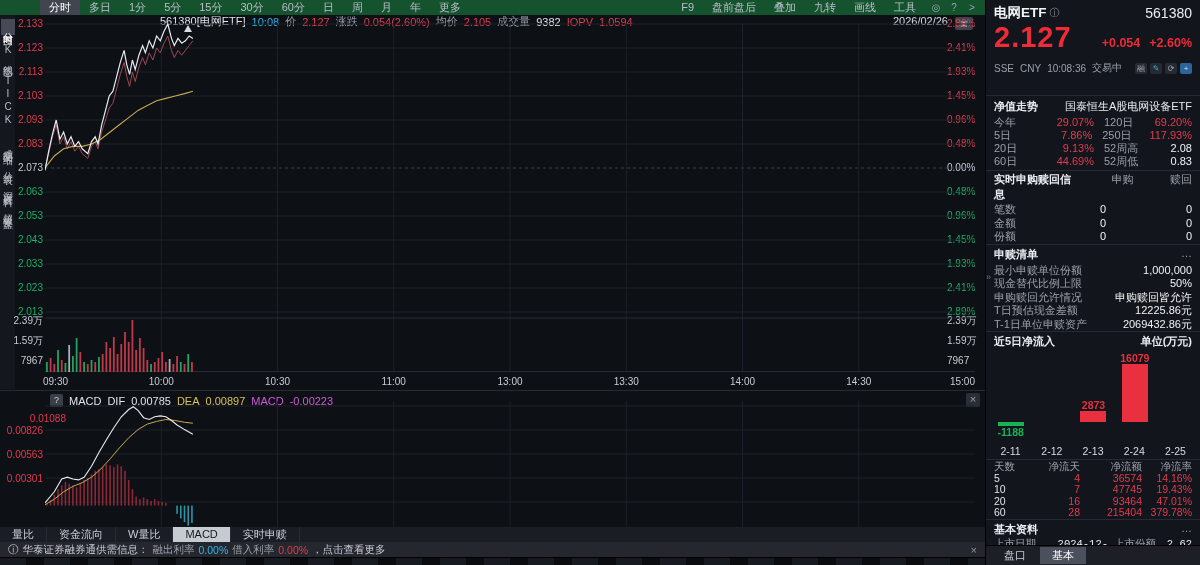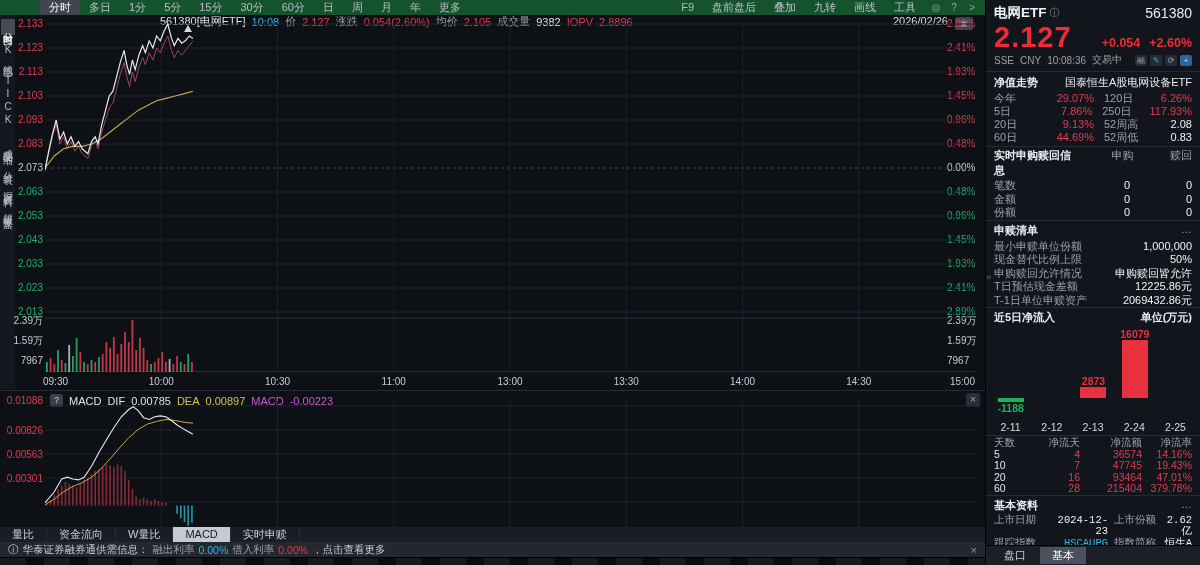"2.8896" span.red { text: 2.8896 -> 1.0594 }
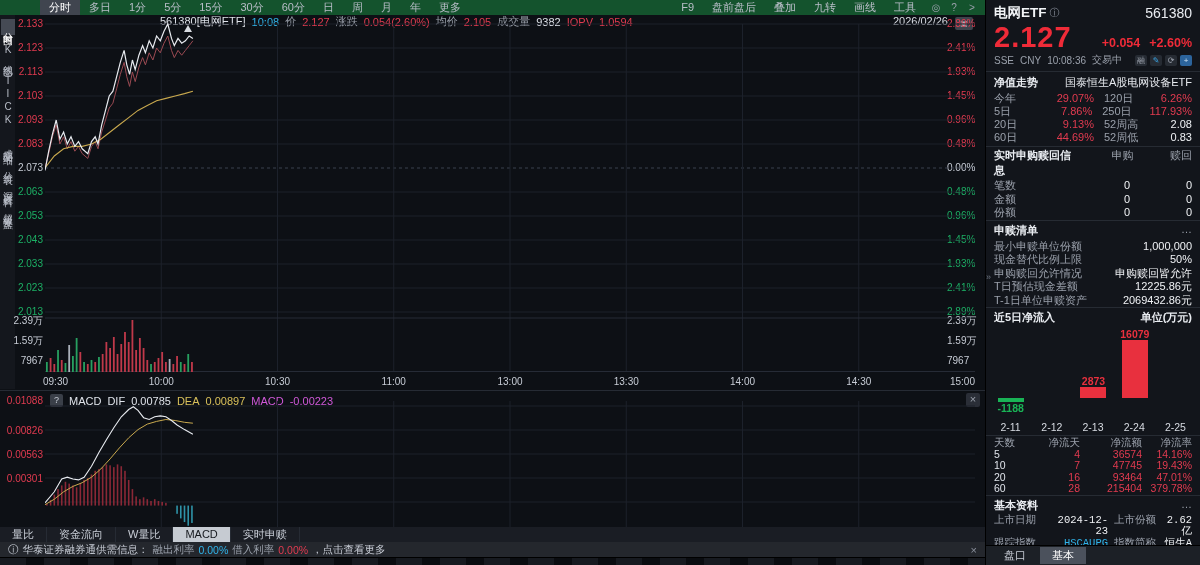"SSE" #rp-meta-row { margin-top: none -> 8px; padding: 1px 8px 4px 8px -> 1px 8px 20px 8px }
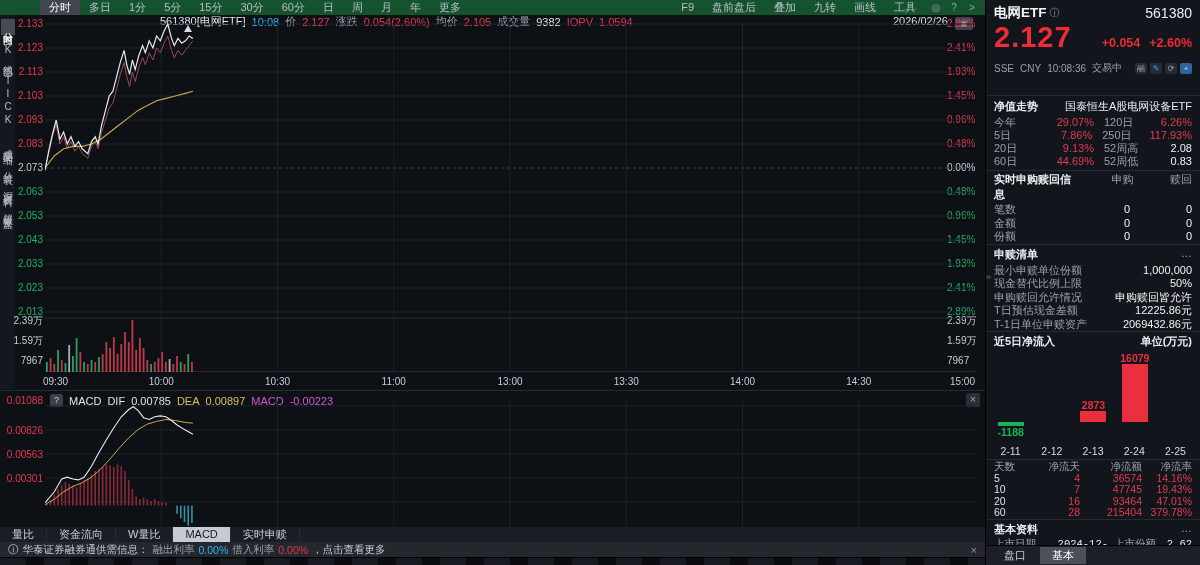"6.26%" span.c2v { text: 6.26% -> 69.20% }
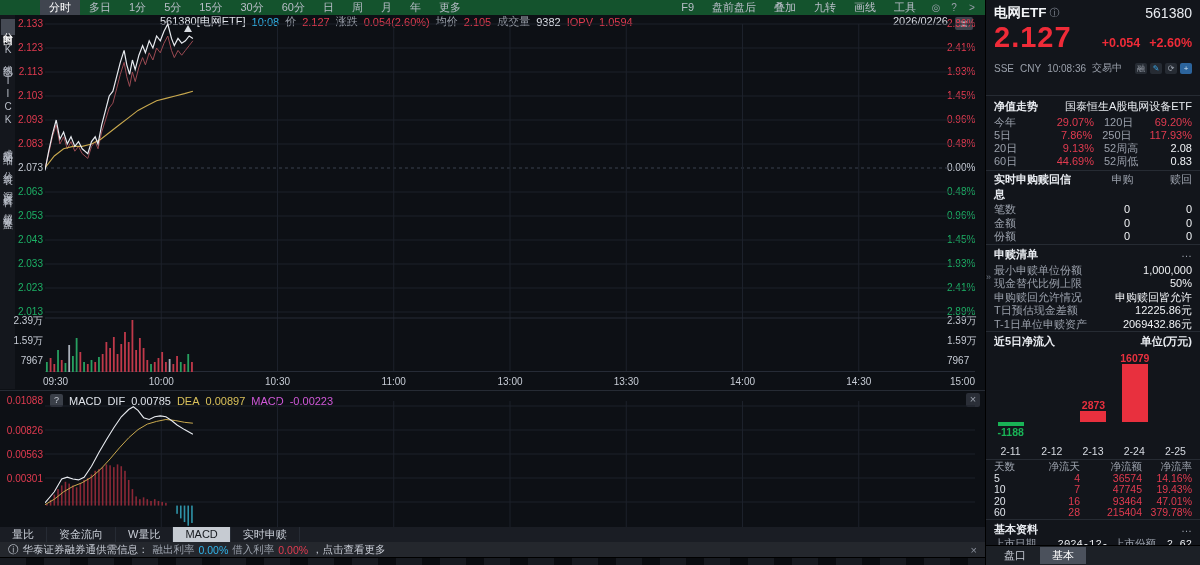"笔数" .sub-row { gap: none -> 24px }
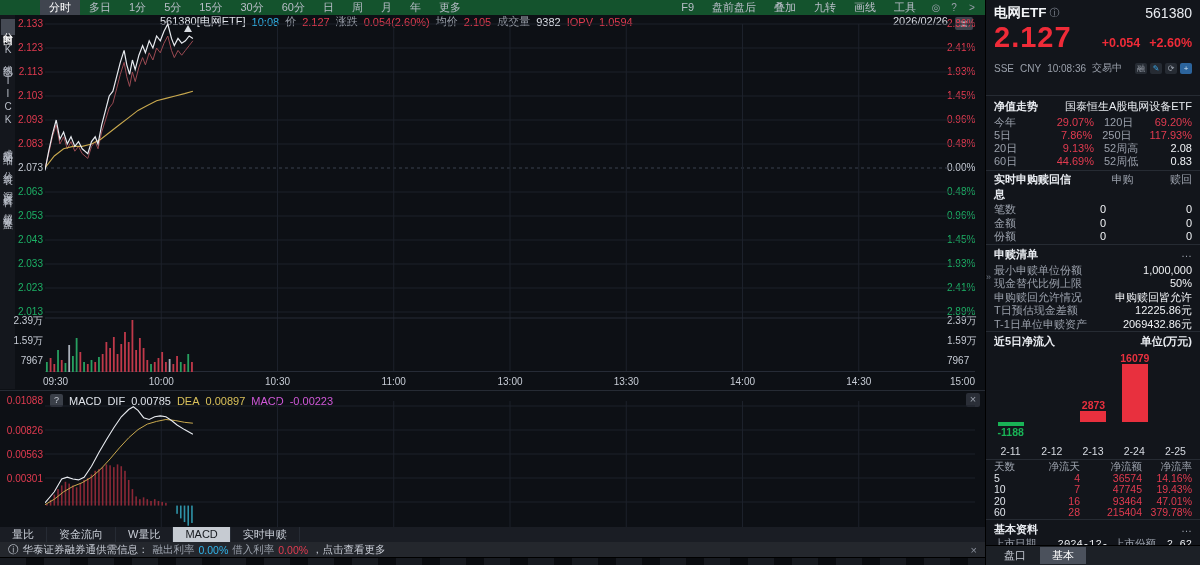"0.01088" span.max { margin-left: none -> 23px; top: 4px -> 22px }
